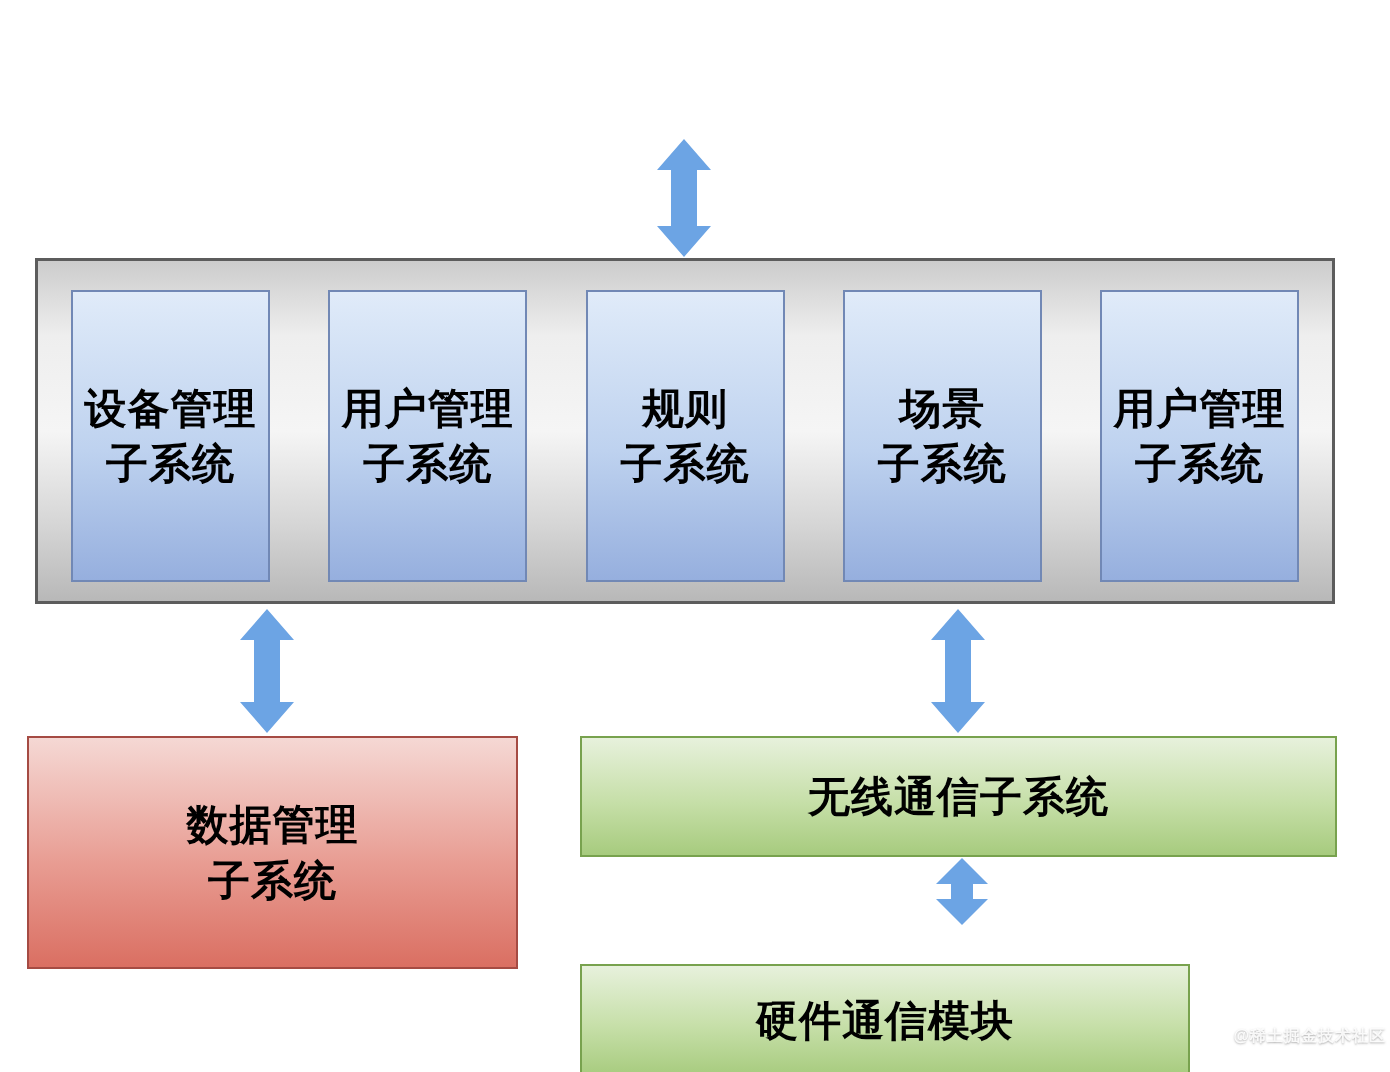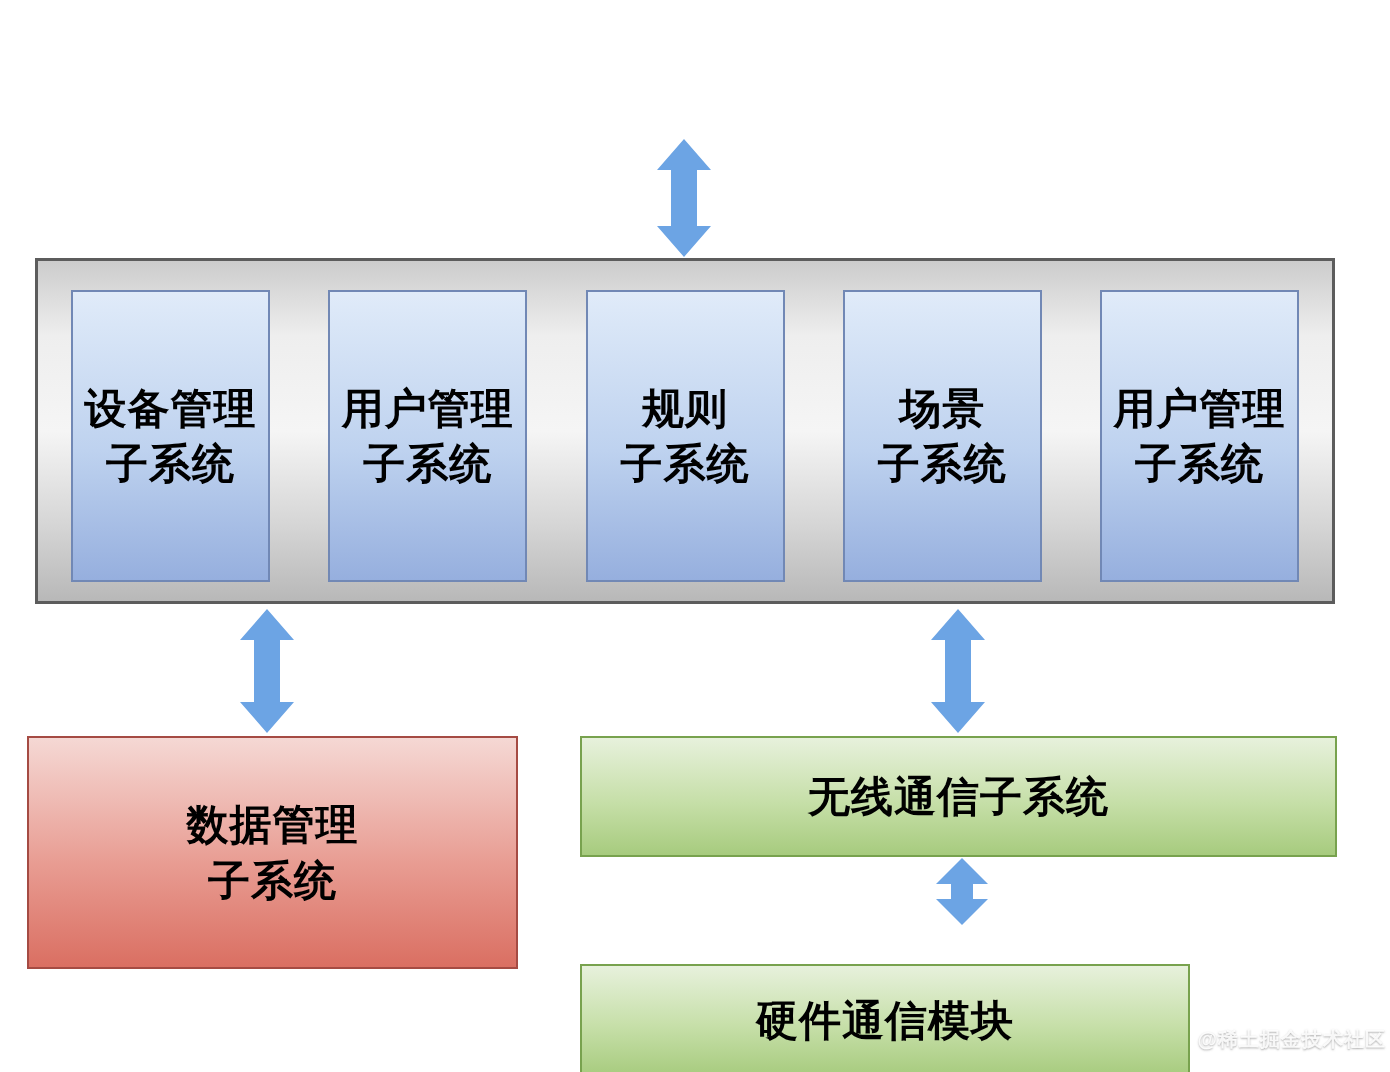"@稀土掘金技术社区" .watermark { font-size: 20px -> 16px }
